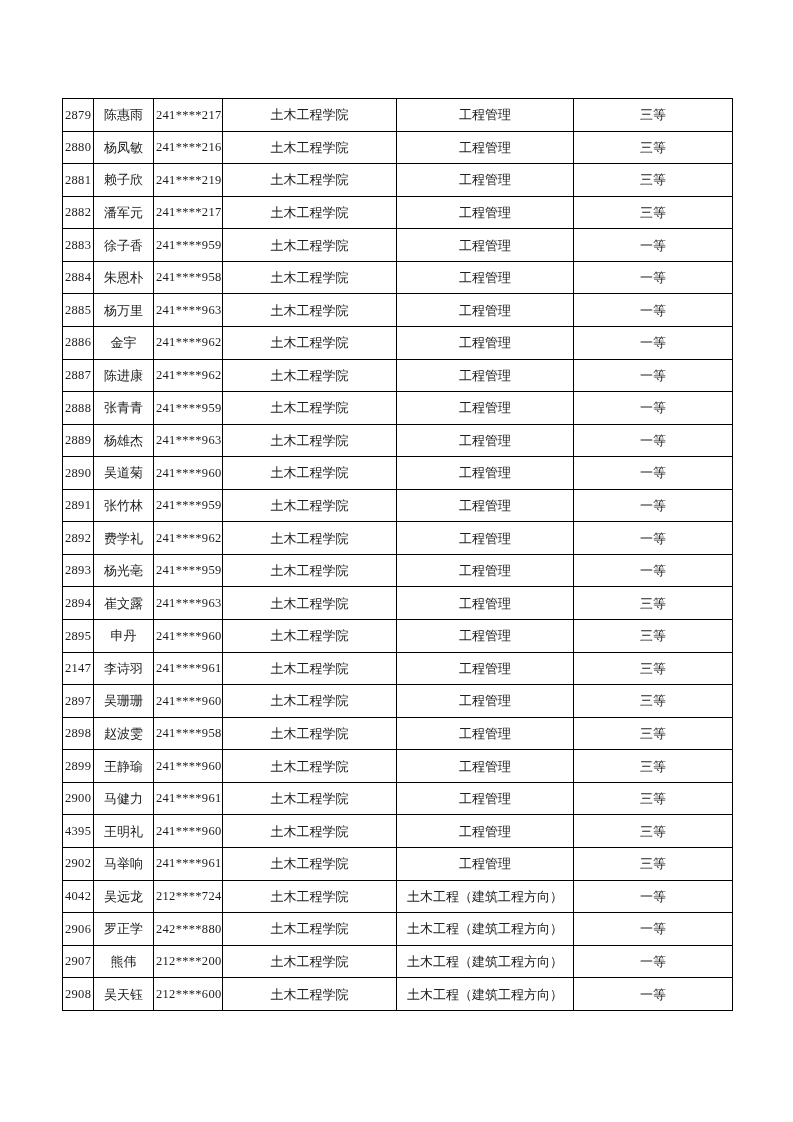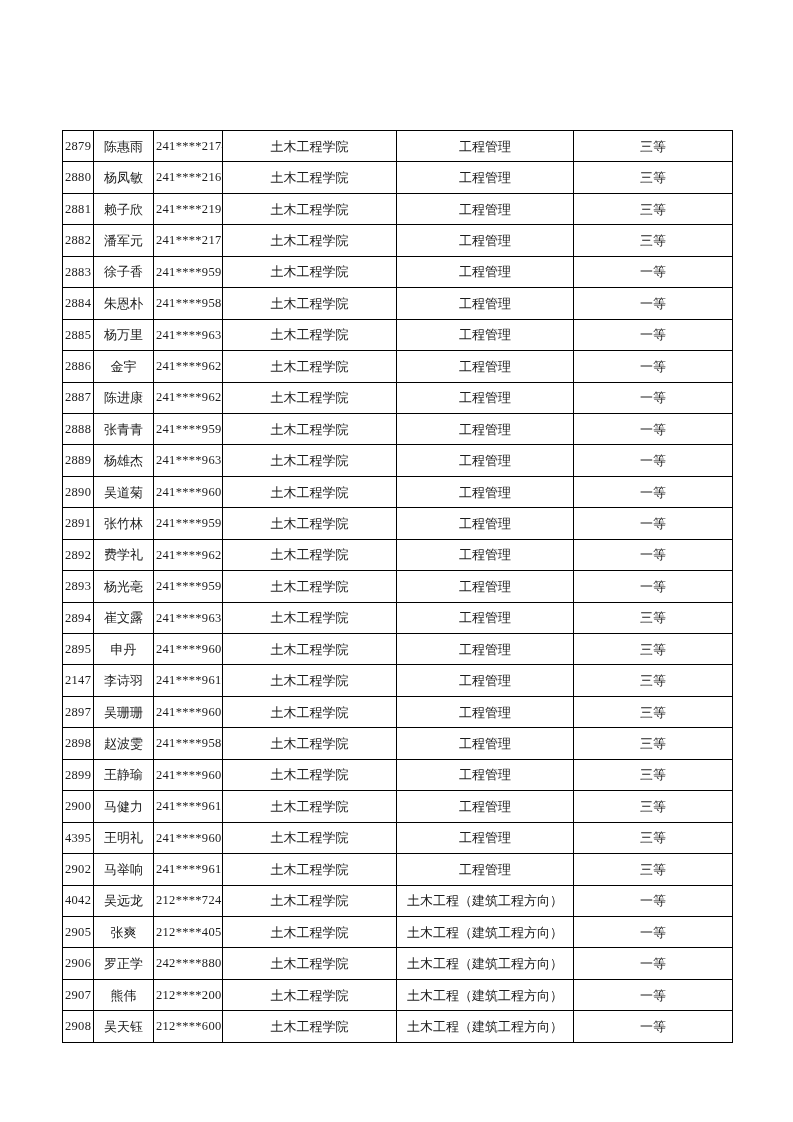"2879" table.awards { margin-top: 32px -> none }
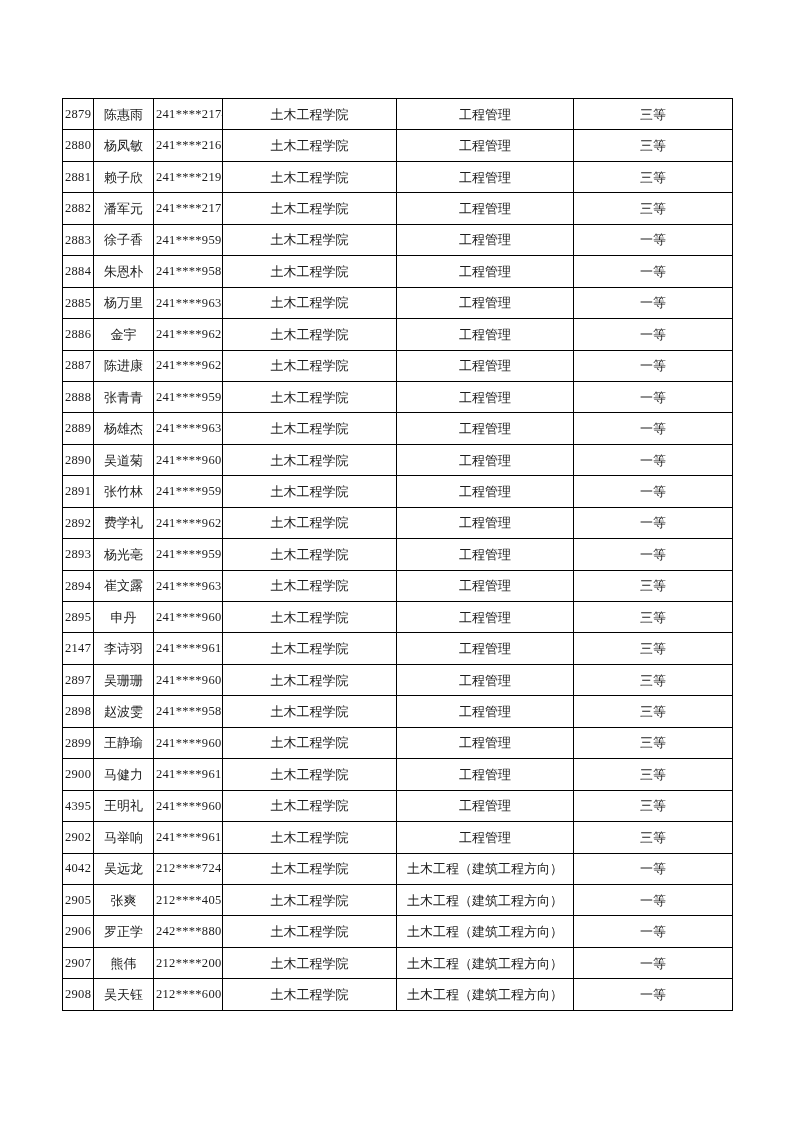"2905" tr { html: <tr> <td>2905</td> <td>张爽</td> <td>212****405</td> <td>土木工程学院</td> <td>土木工程（建筑工程方向）</td> <td>一等</td> </tr> -> none }
